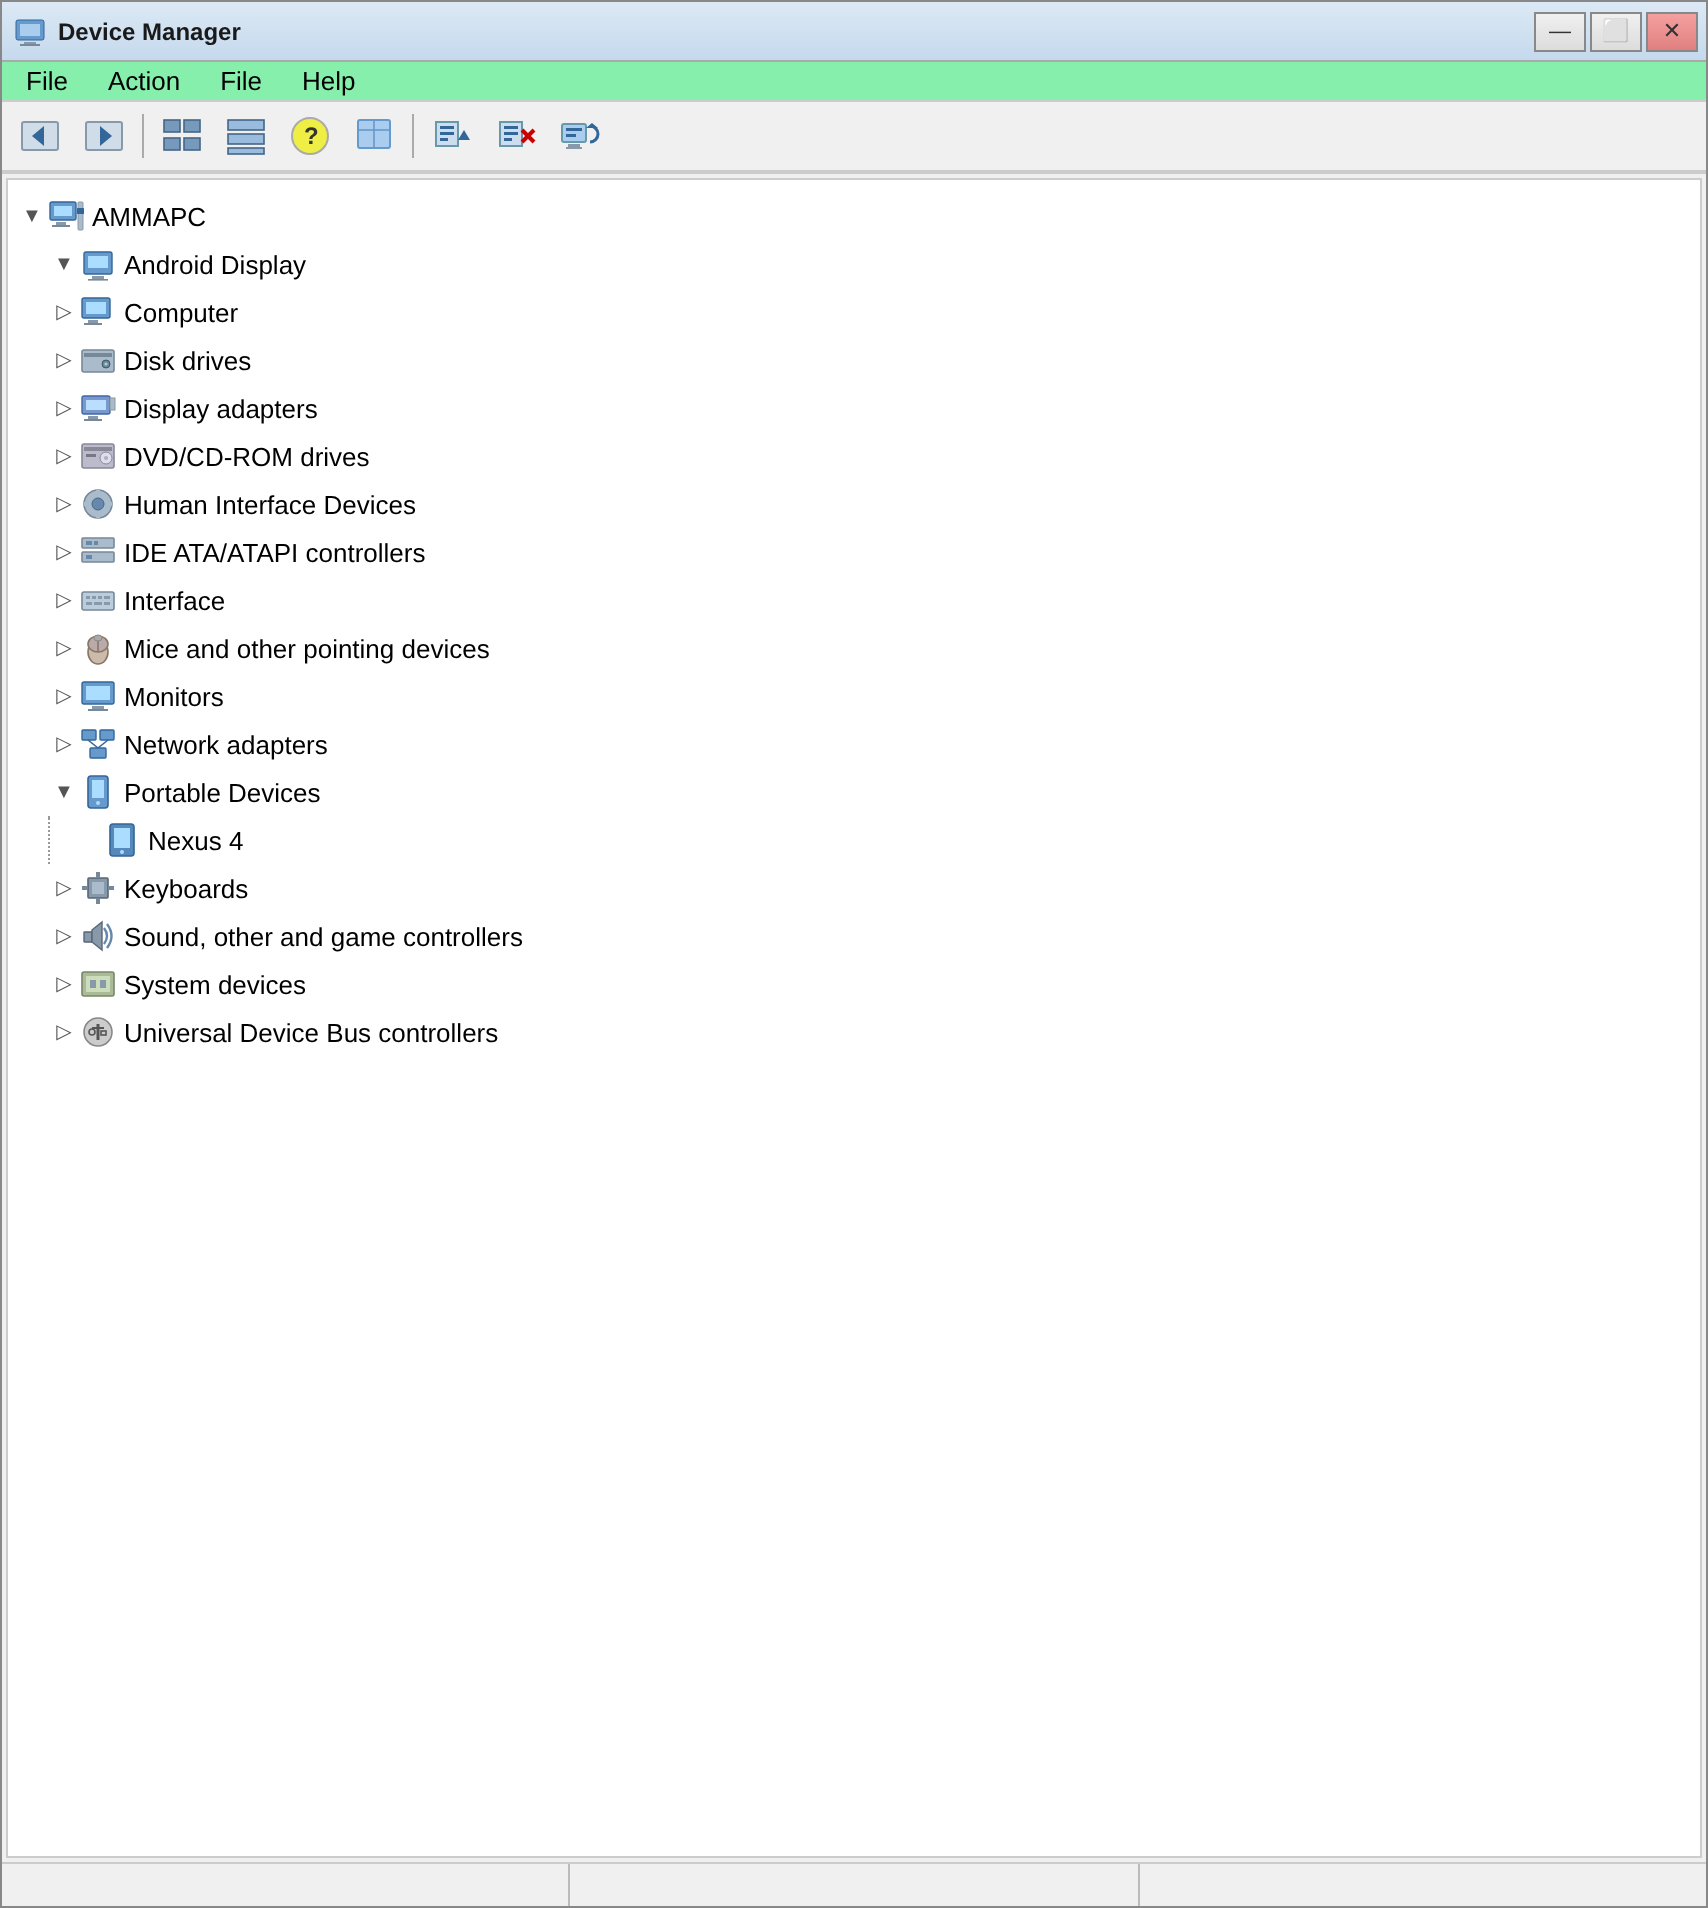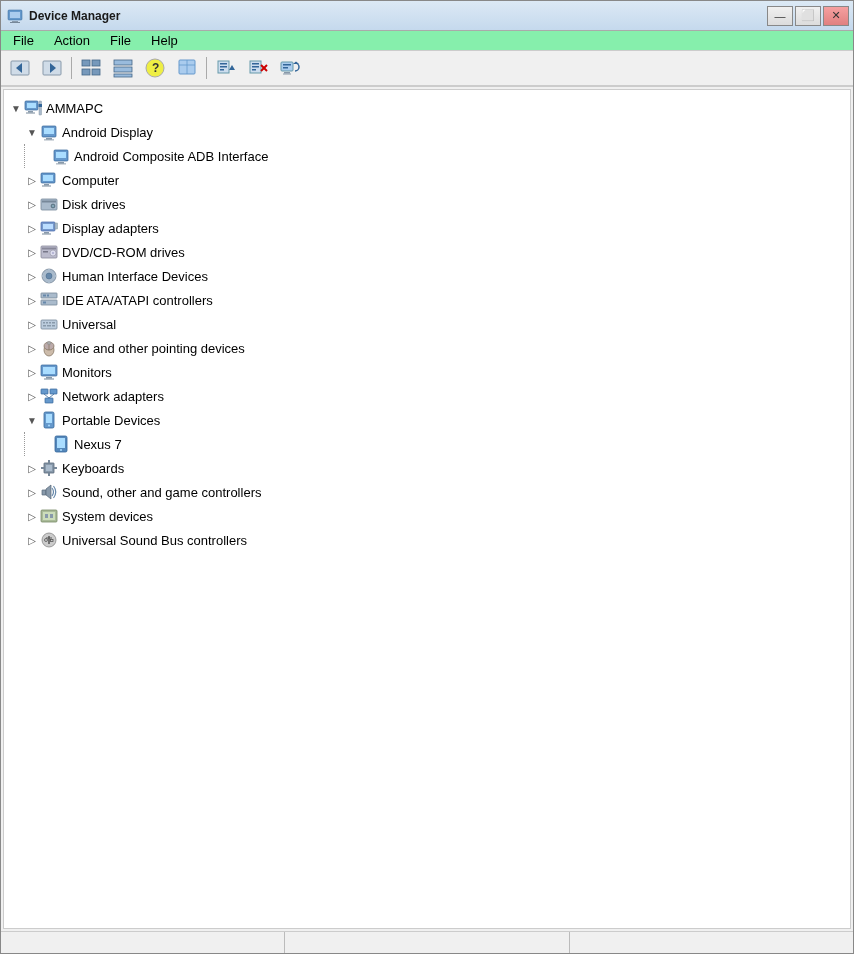"Android Composite ADB Interface" div.tree-item { html: <div> <span></span> <span></span> <span>▷</span> <span> <svg> <rect></rect> <rect></rect> <rect></rect> <rect></rect> </svg> </span> <span>Android Composite ADB Interface</span> </div> -> none }
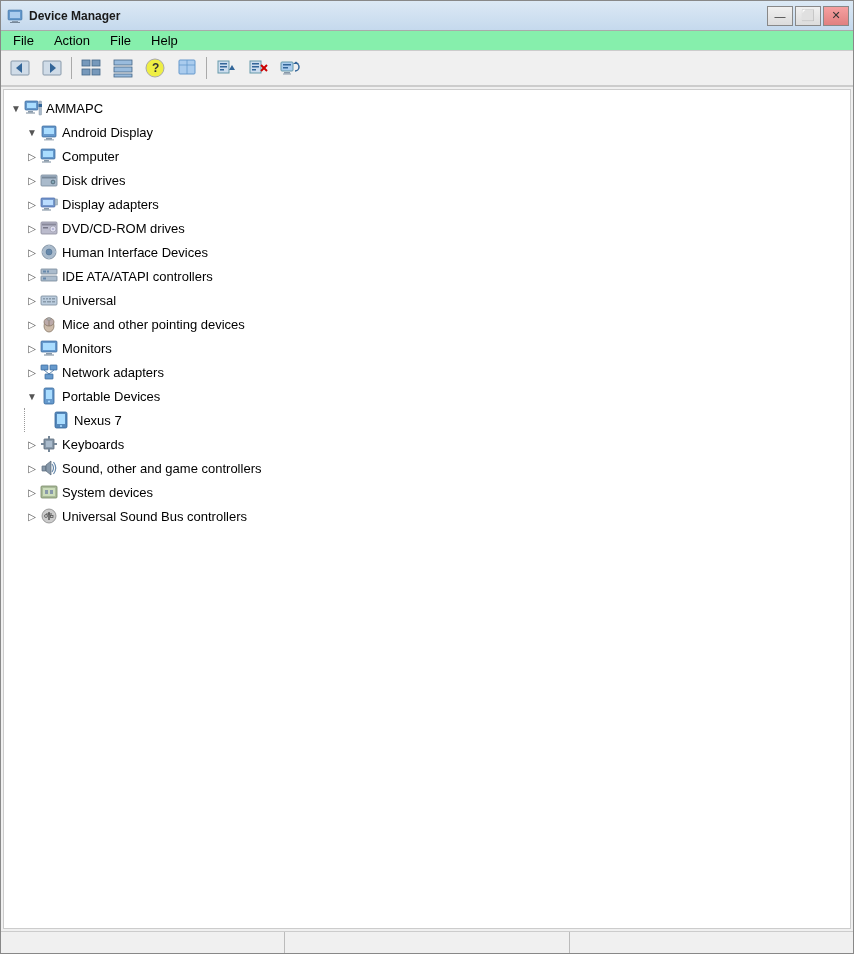"Universal" span.tree-label { text: Universal -> Interface }
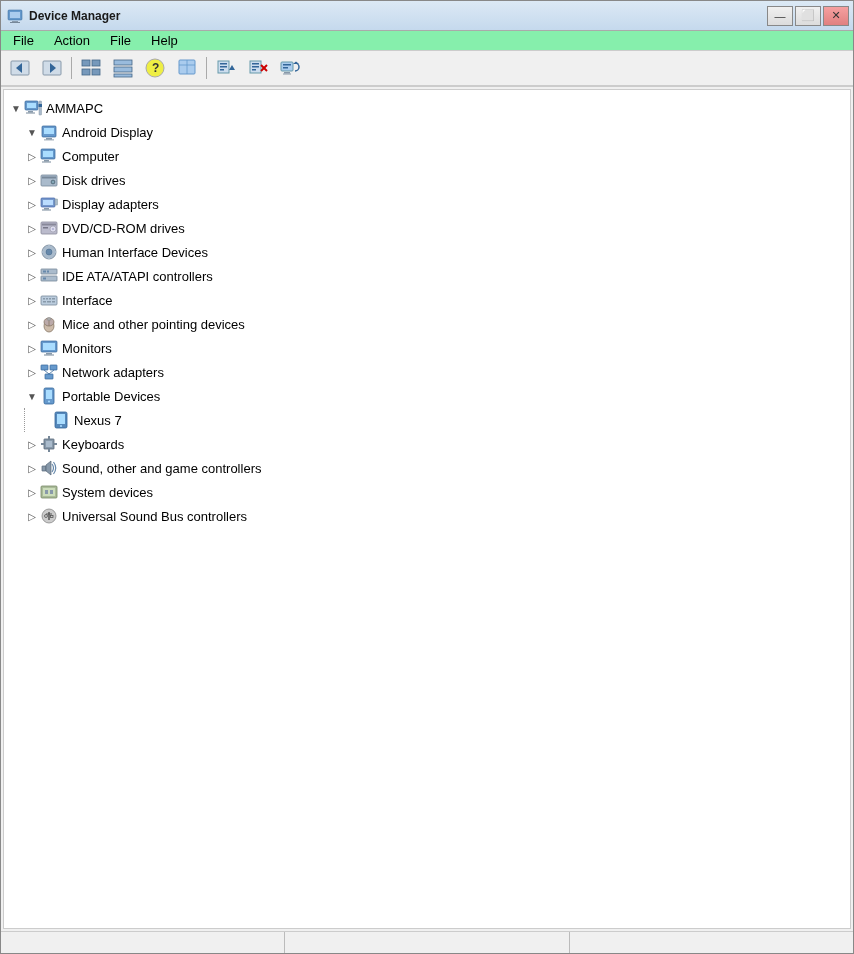"Nexus 7" span.tree-label { text: 7 -> 4 }
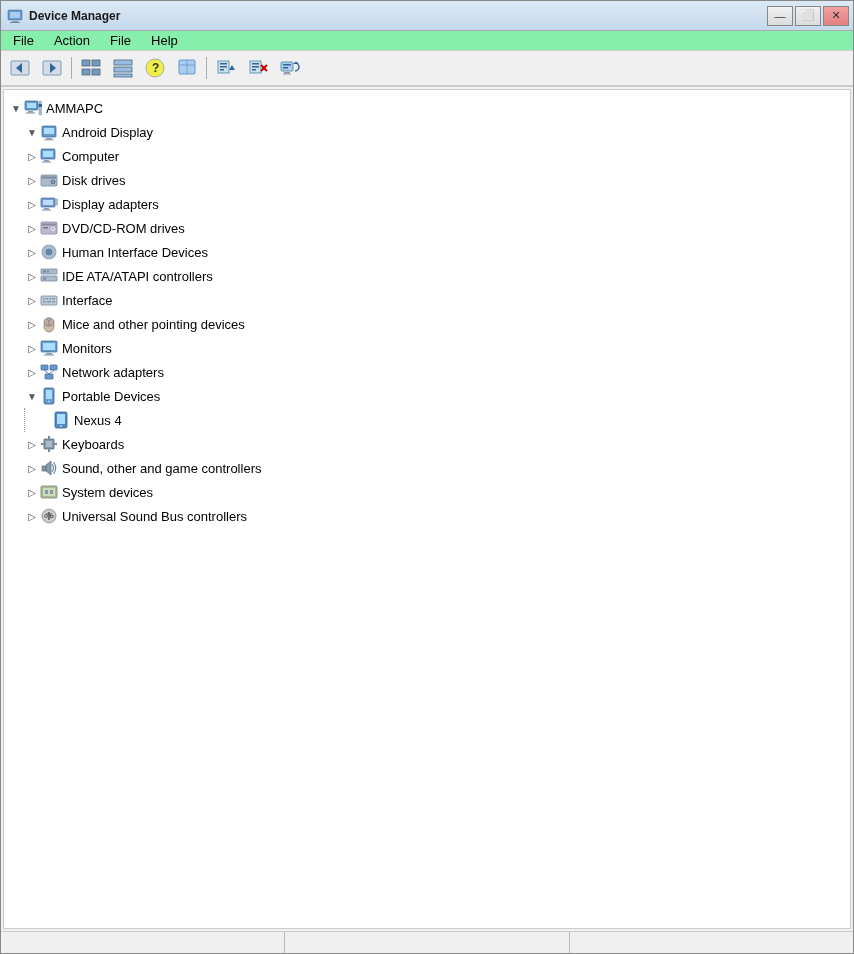"Universal Sound Bus controllers" span.tree-label { text: Sound -> Device }
